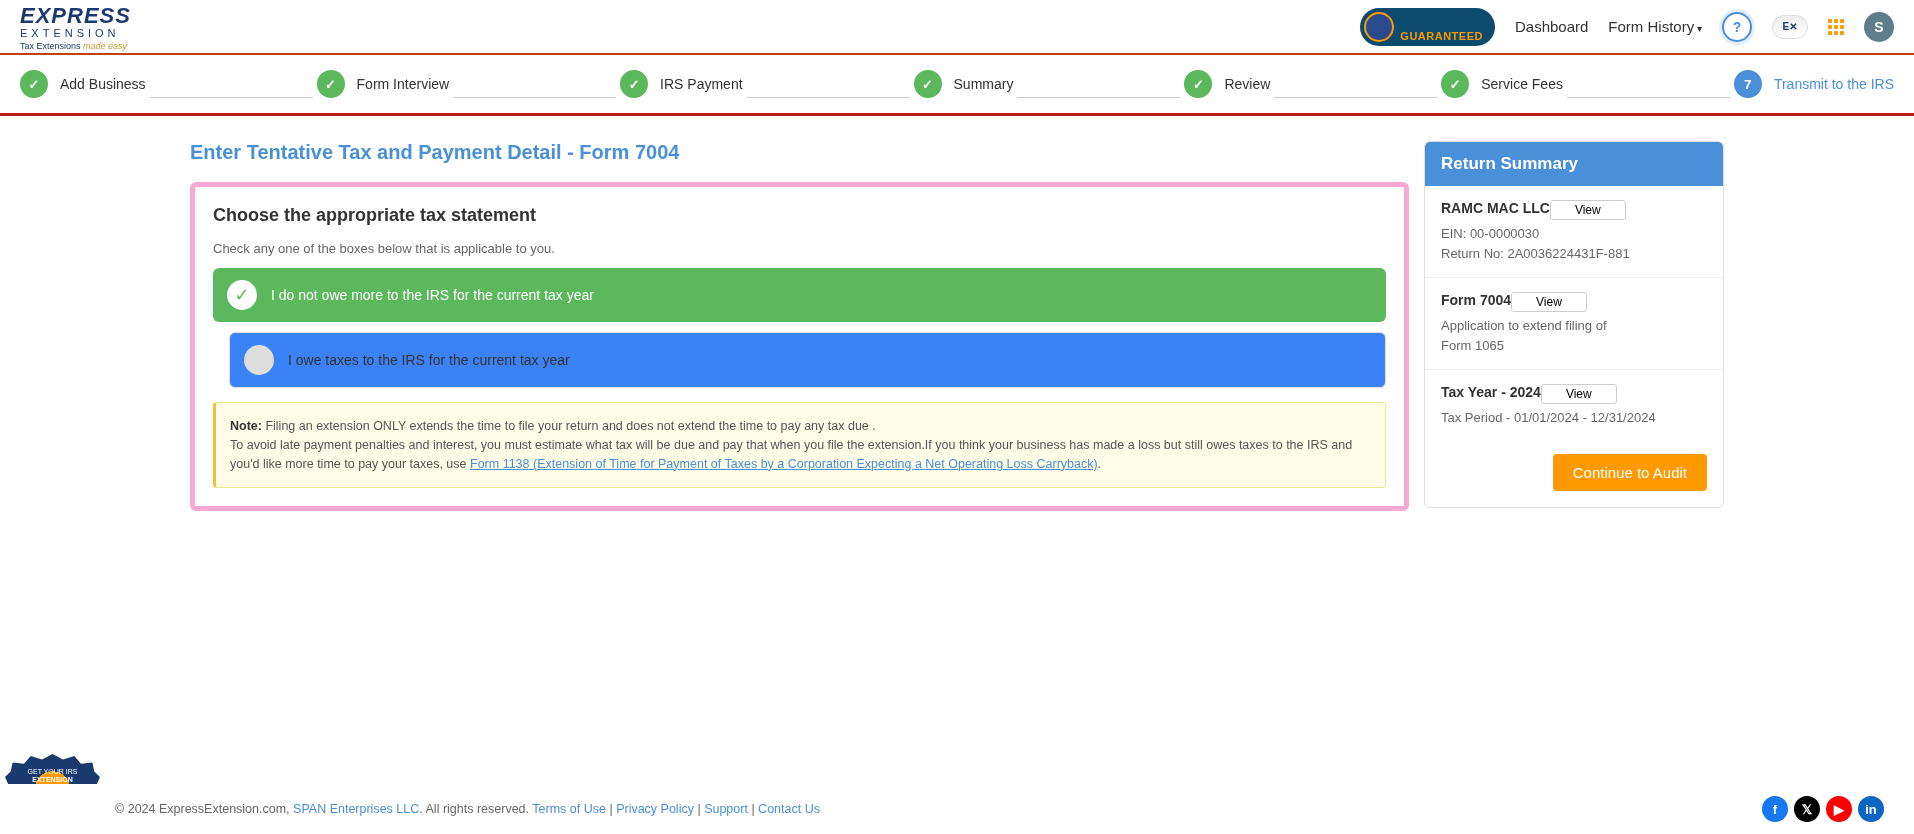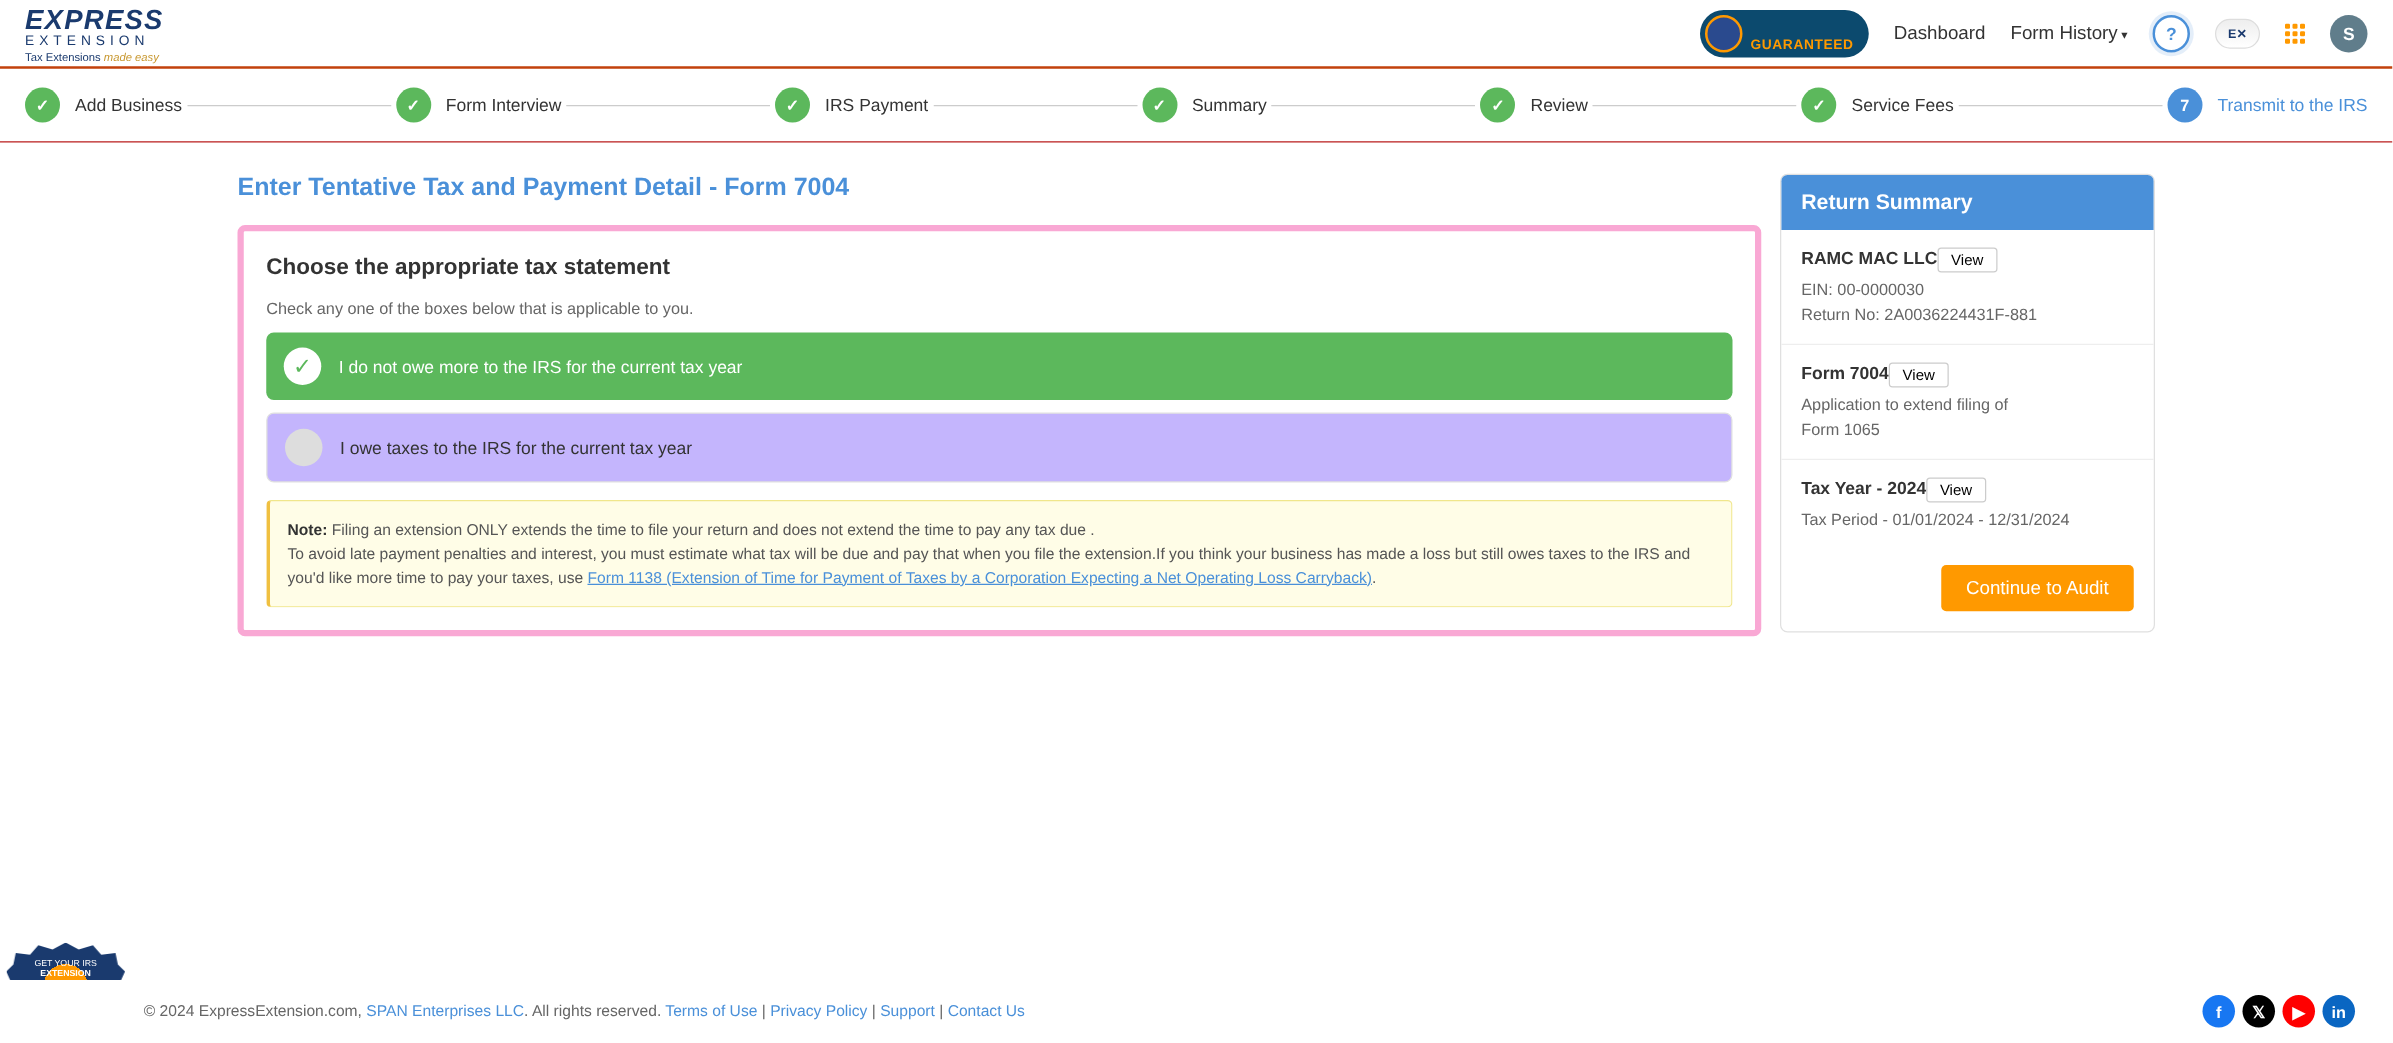"Add Business" .stepper { align-items: center -> flex-end; border-bottom: 1px solid #b91c1c -> 3px solid #b91c1c }
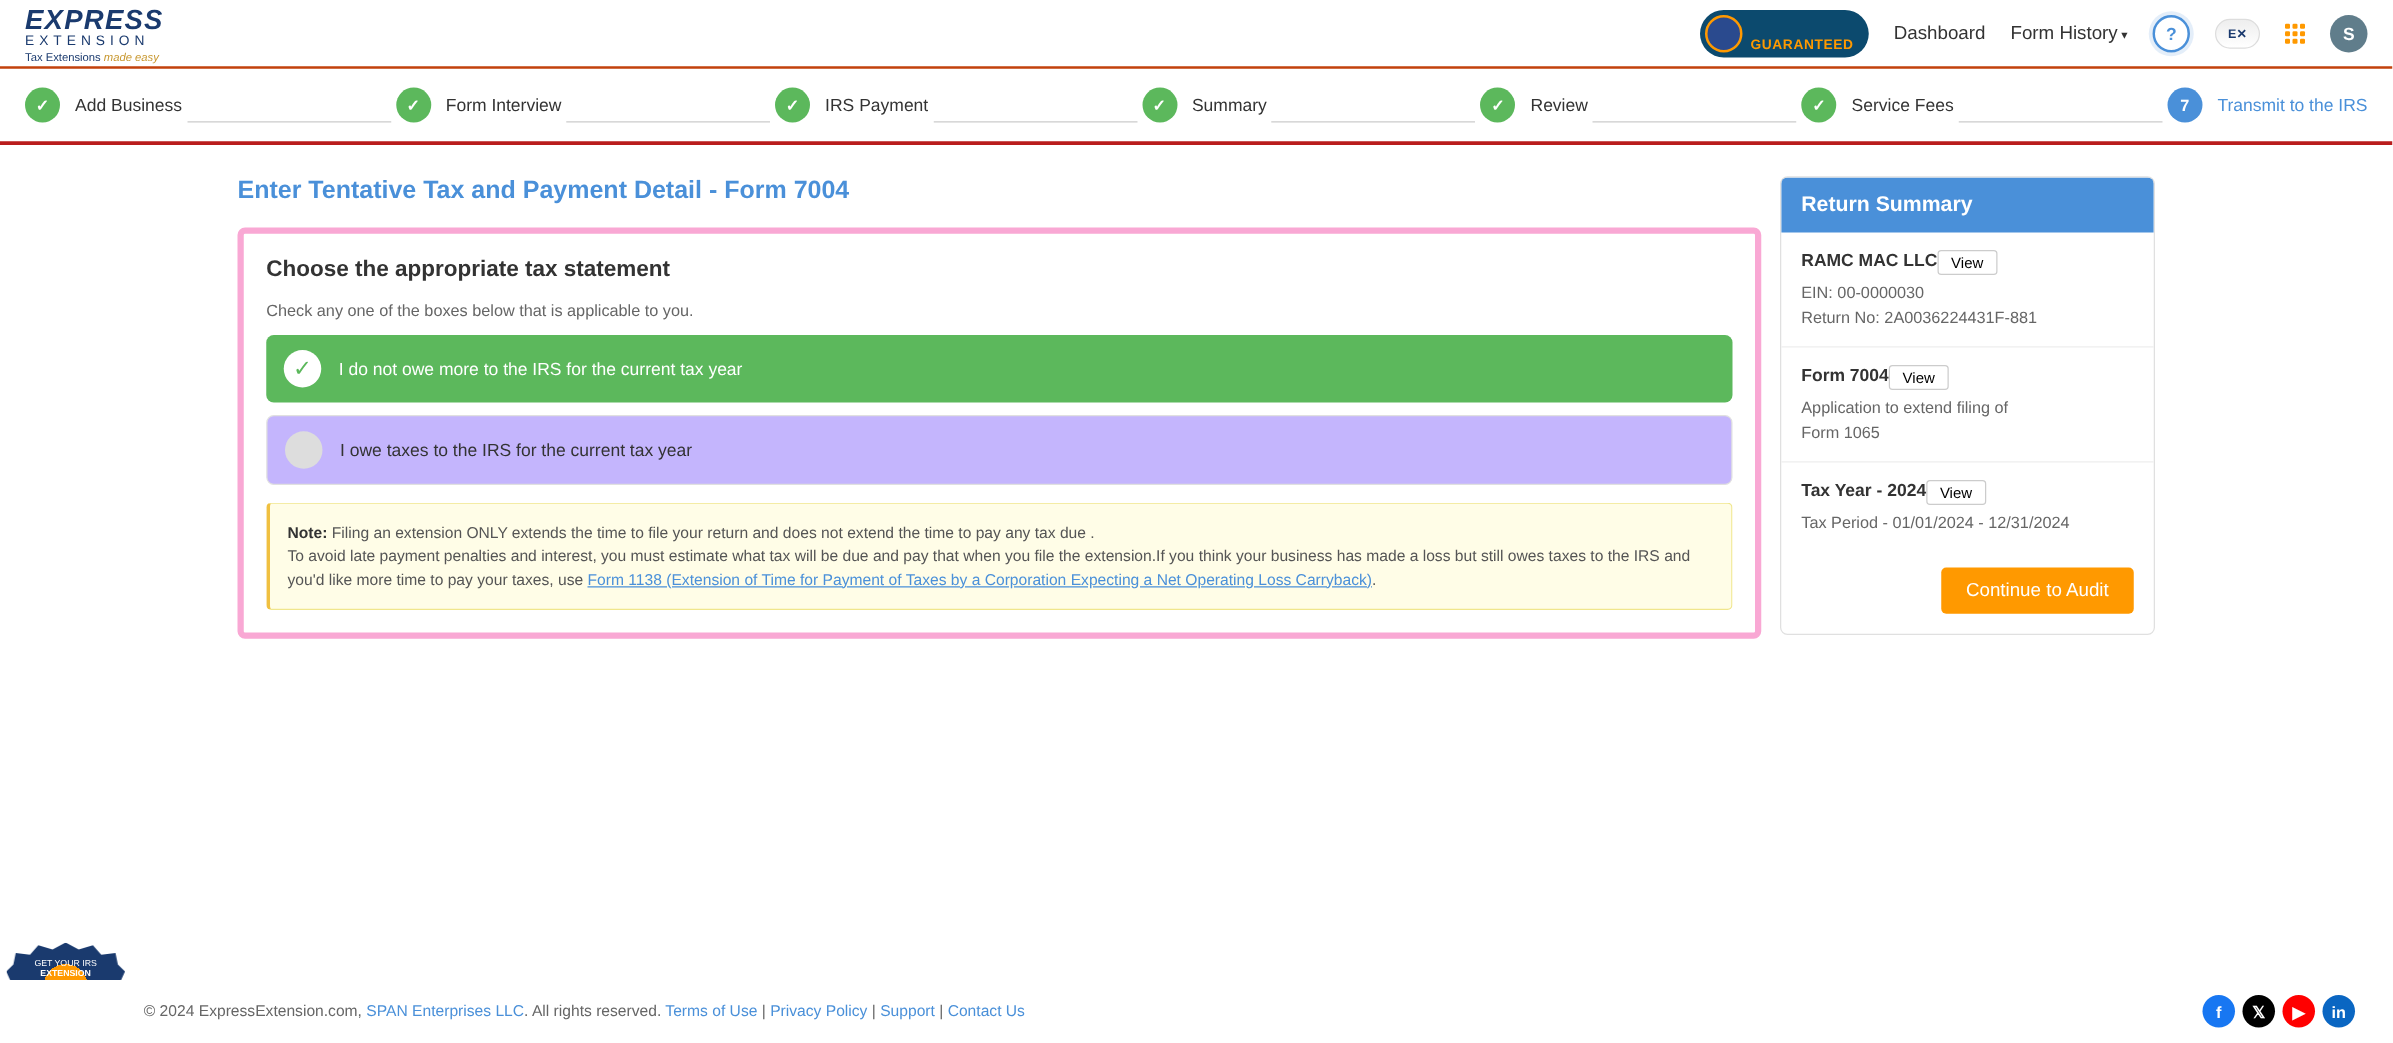"View" .view-btn { padding: 2px 10px -> 2px 24px }
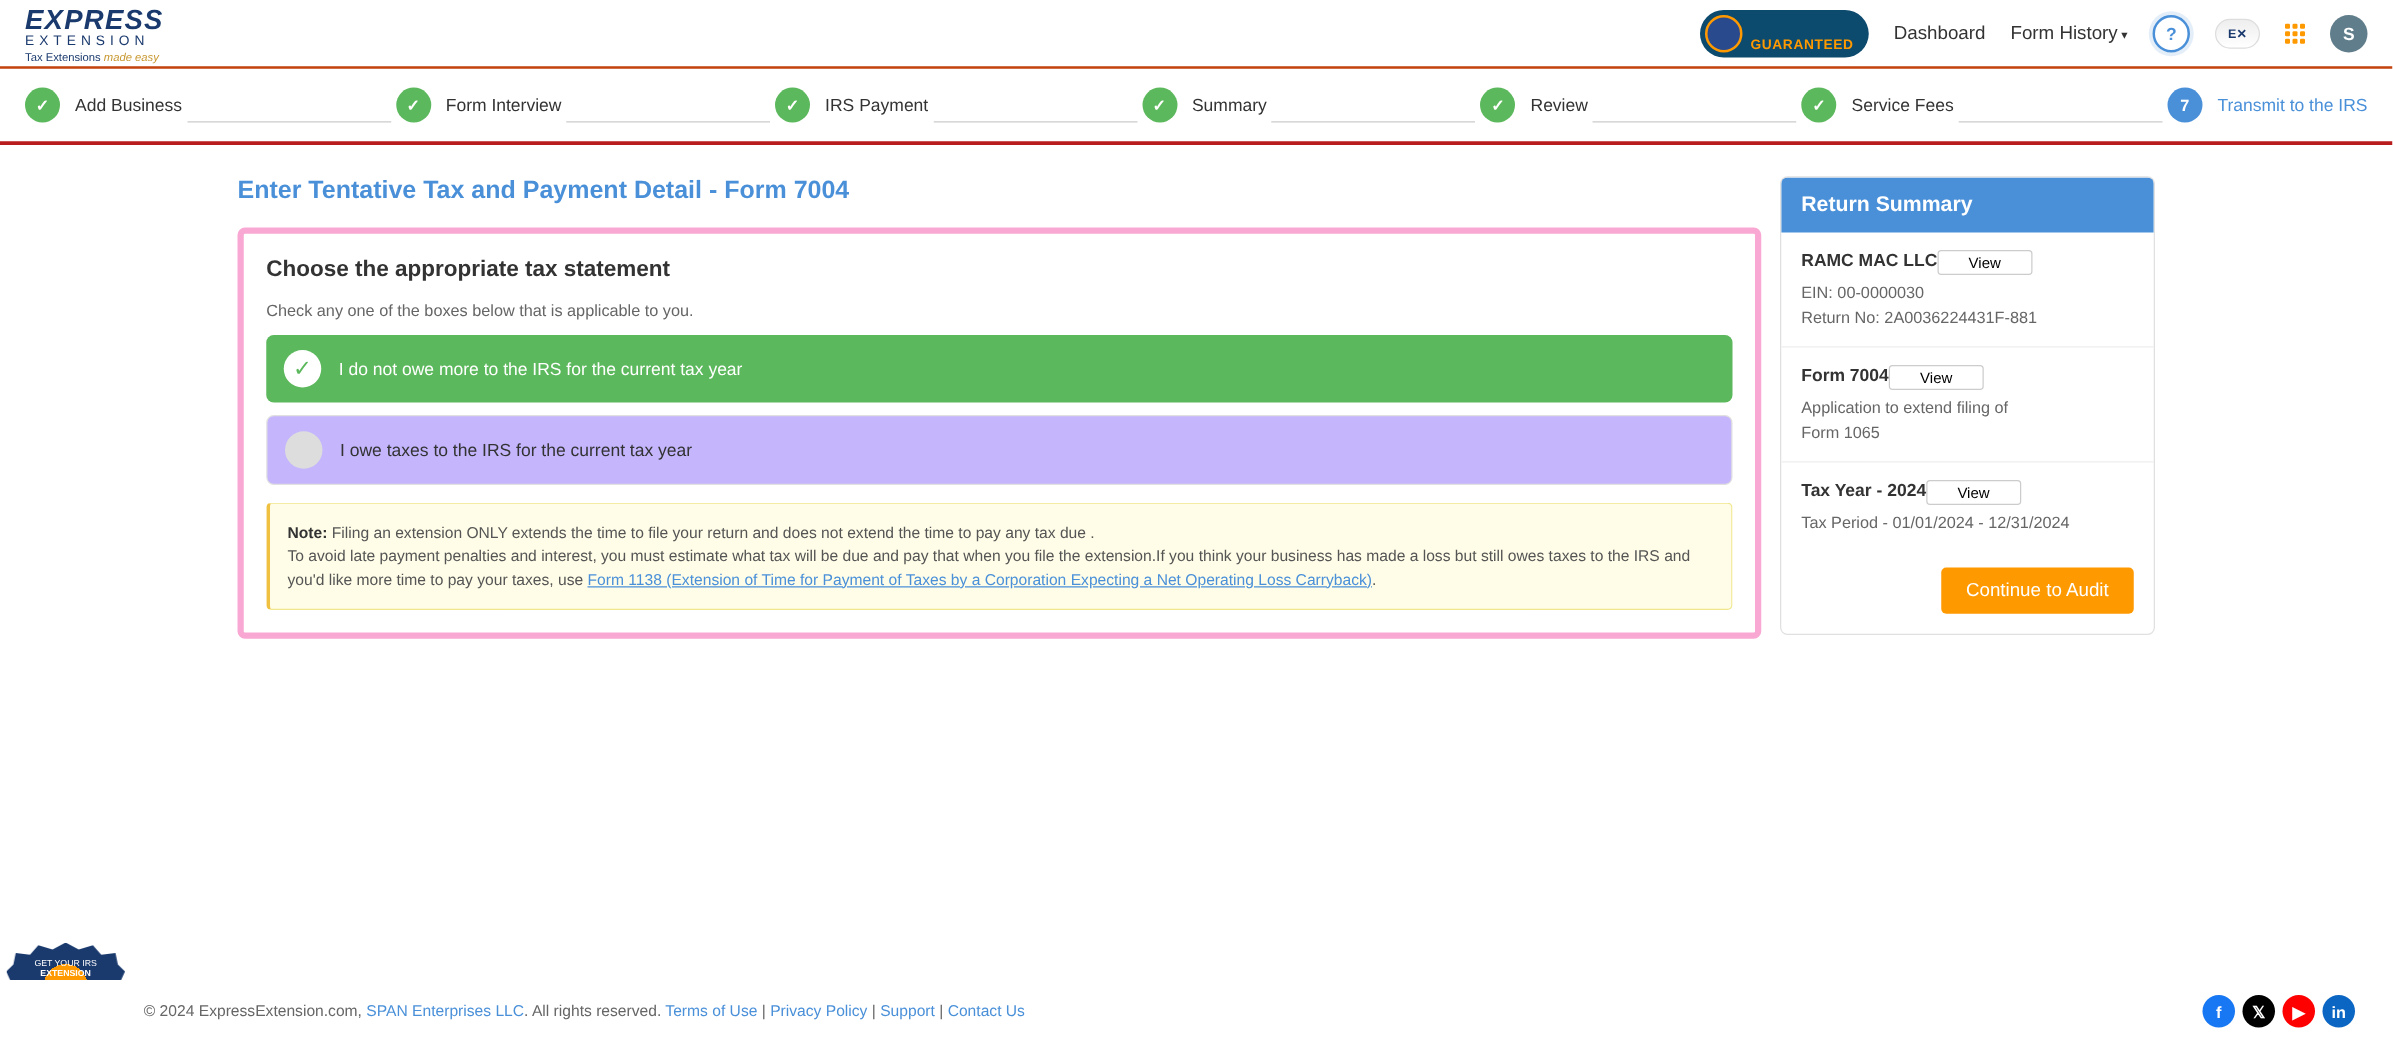"I owe taxes to the" .option.unselected { background: #c4b5fd -> #3b82f6; margin-left: none -> 16px }
